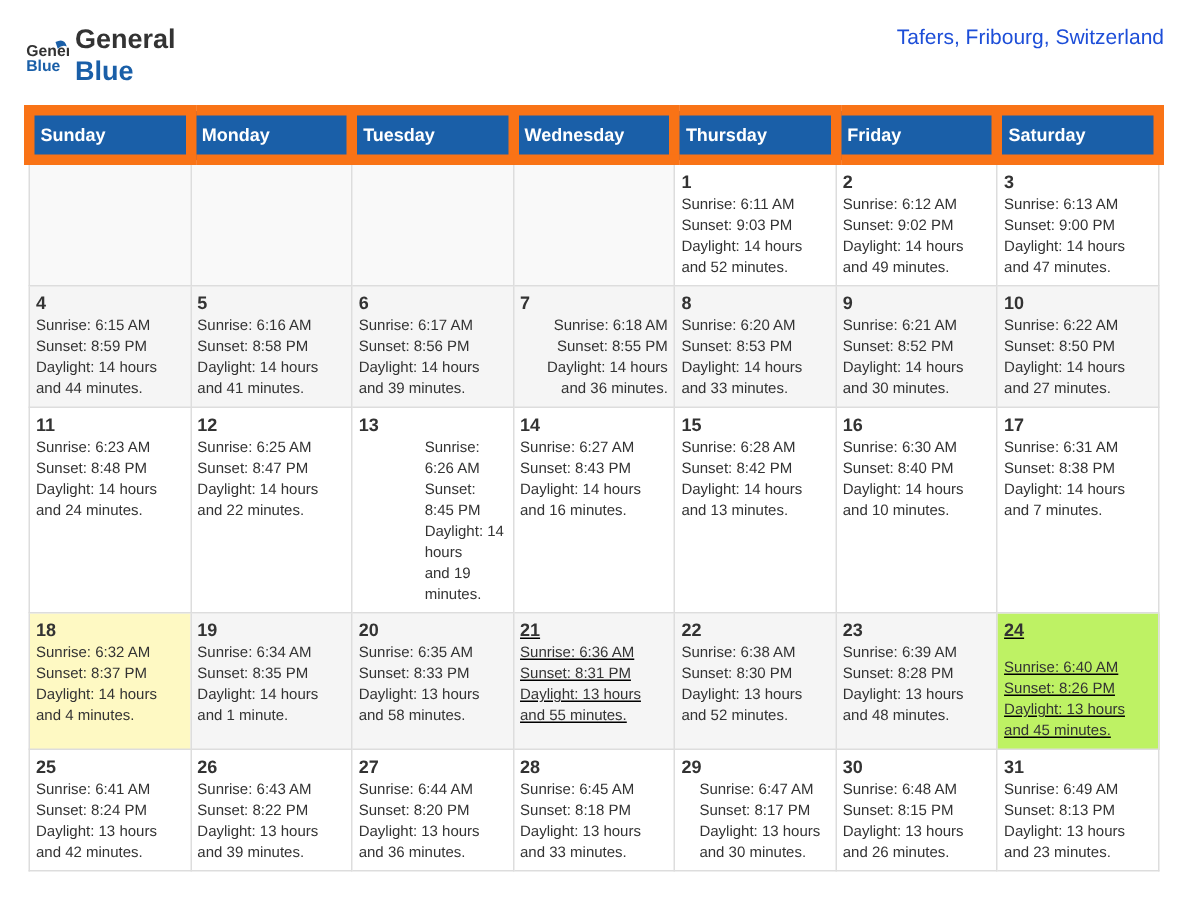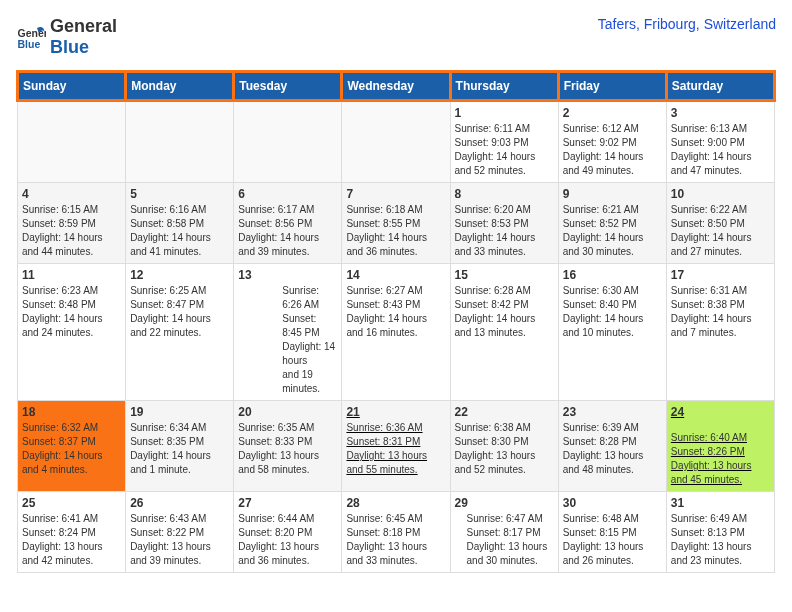"Sunday" .calendar th { border: 3px solid #f97316 -> 7px solid #f97316 }
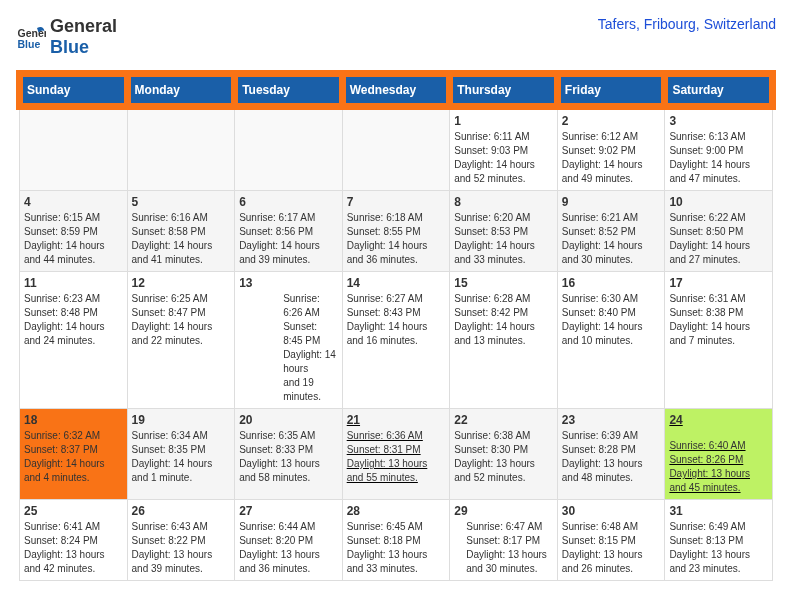"Sunrise: 6:18 AM" div.day-info { text-align: none -> right }
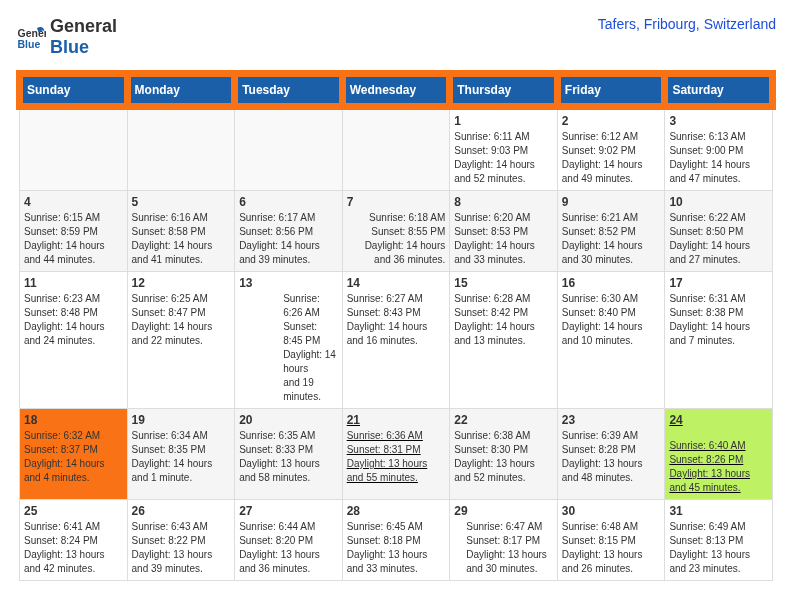"18" td { background: #f97316 -> #fef9c3 }
